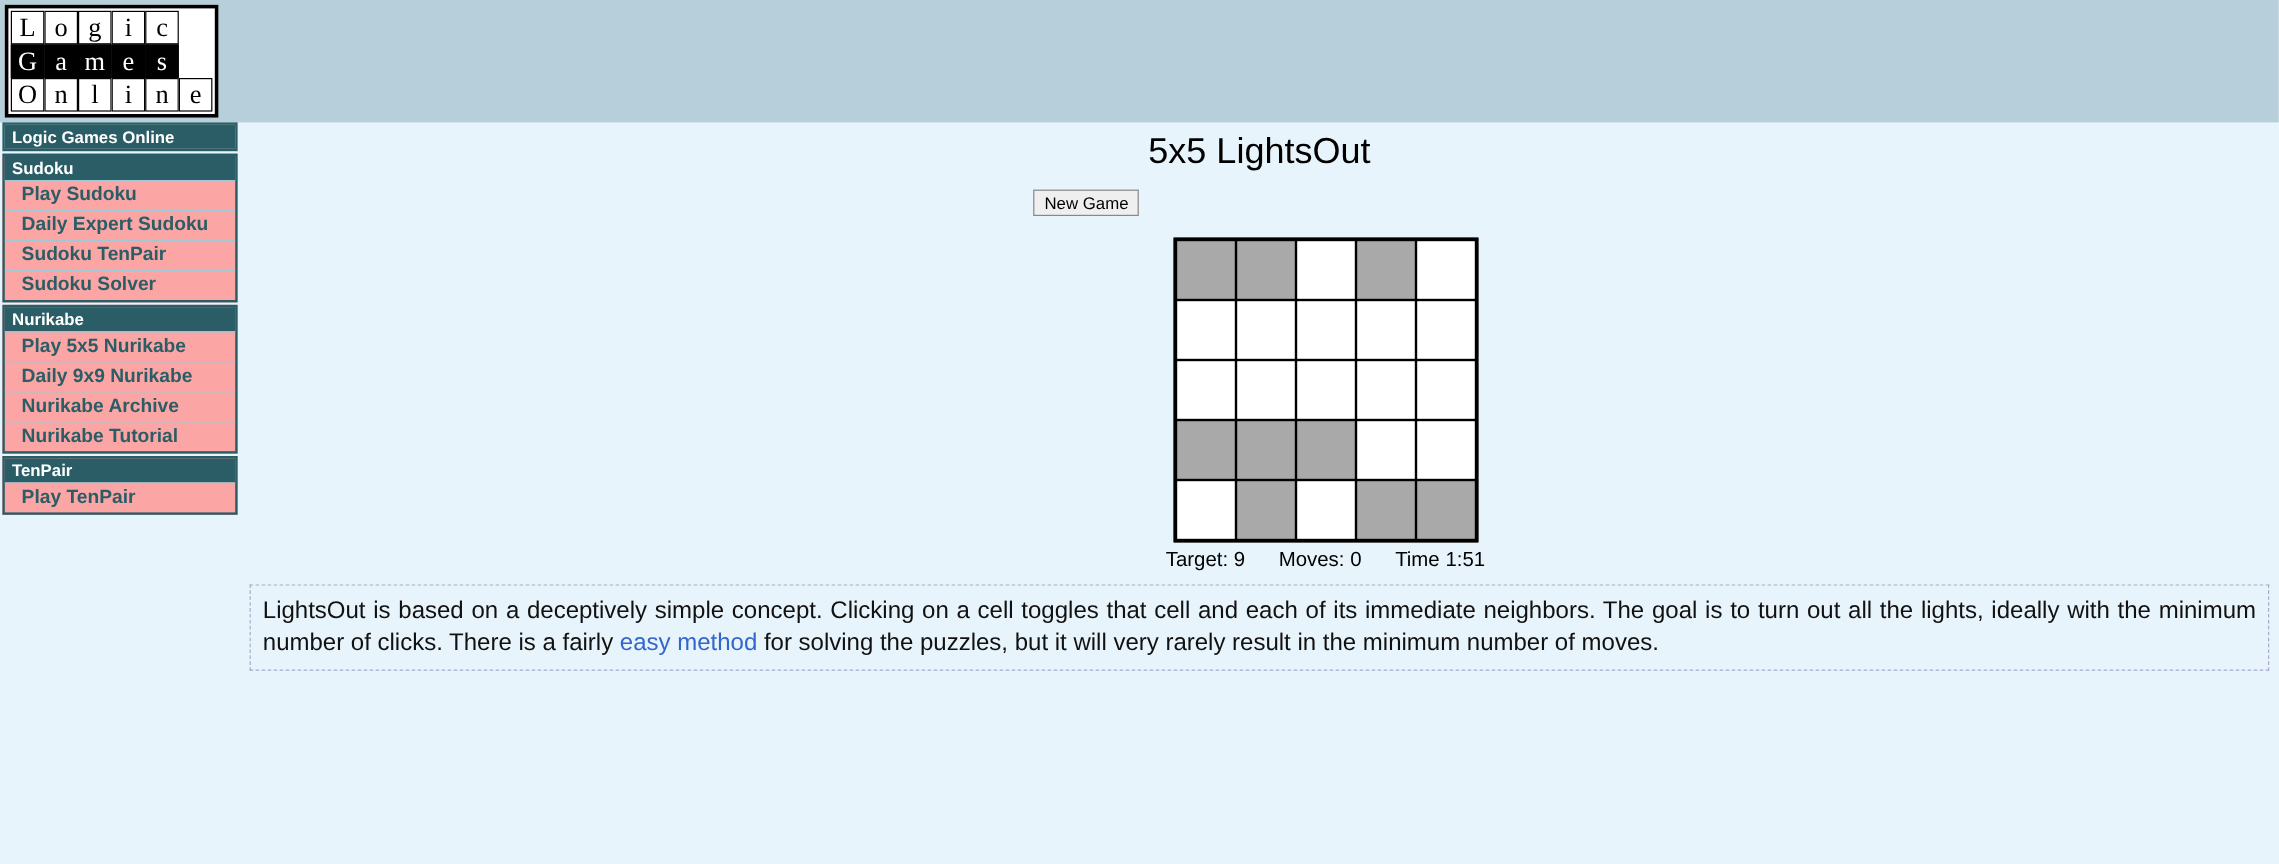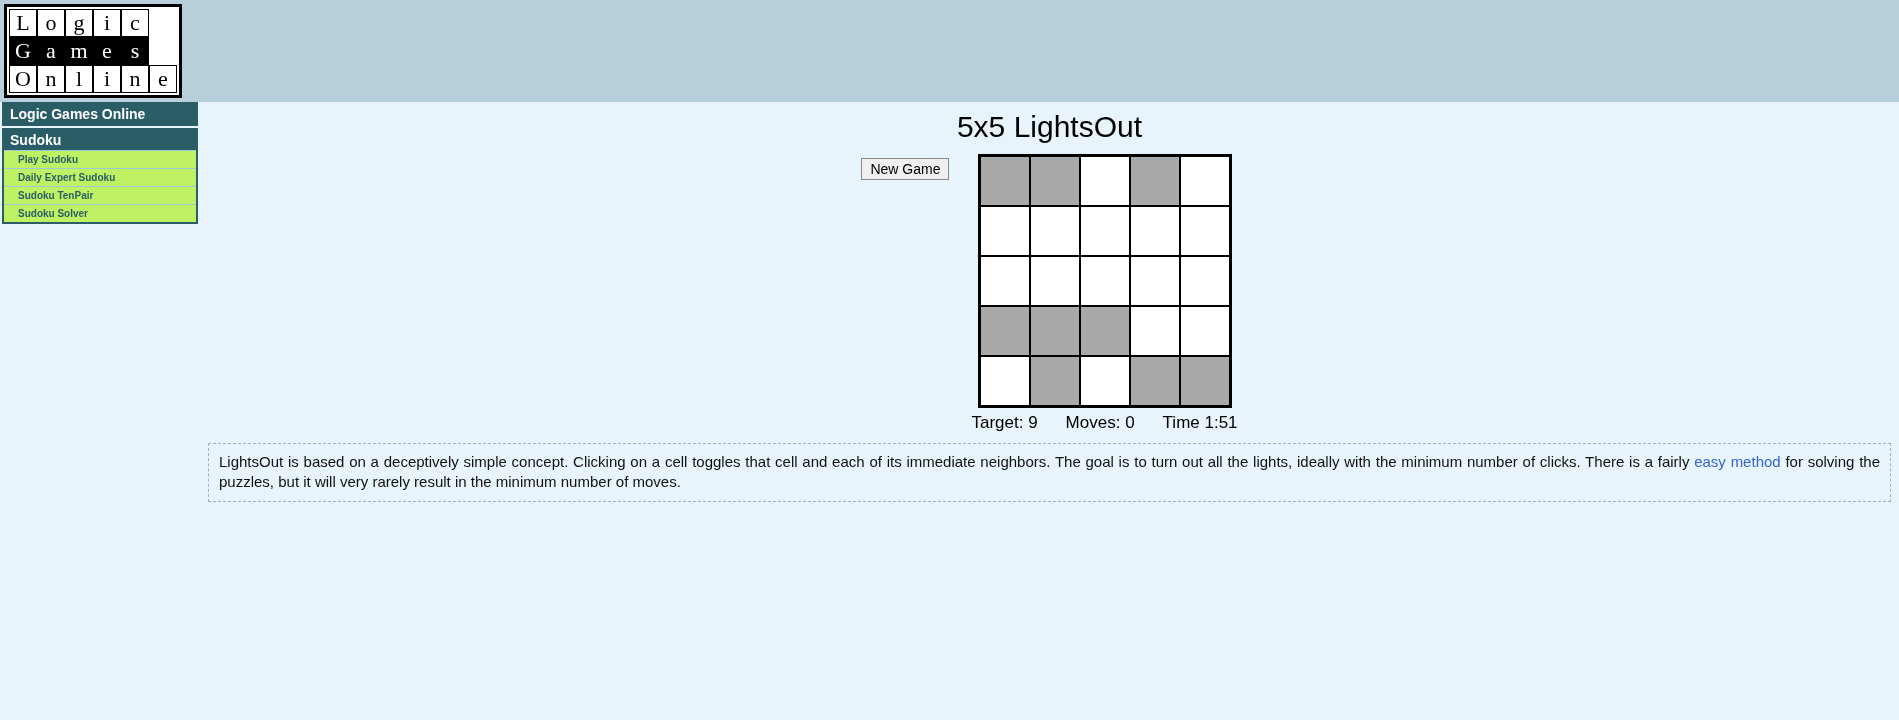"Logic Games Online" .nav-group { background: #bef264 -> #fca5a5 }
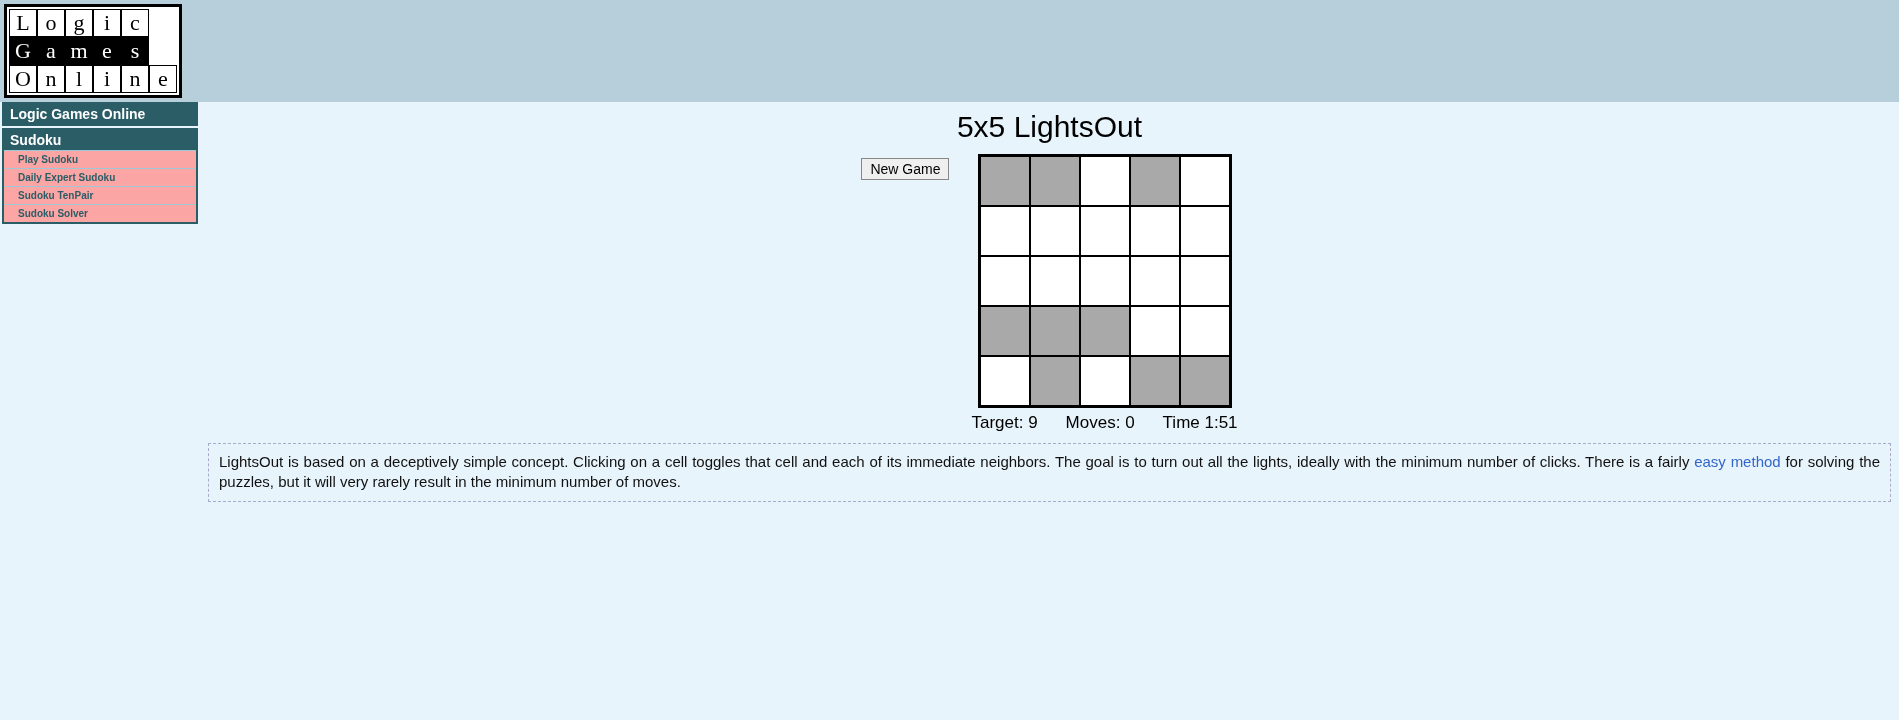"Play Sudoku" .nav-item { font-size: 10px -> 16px }
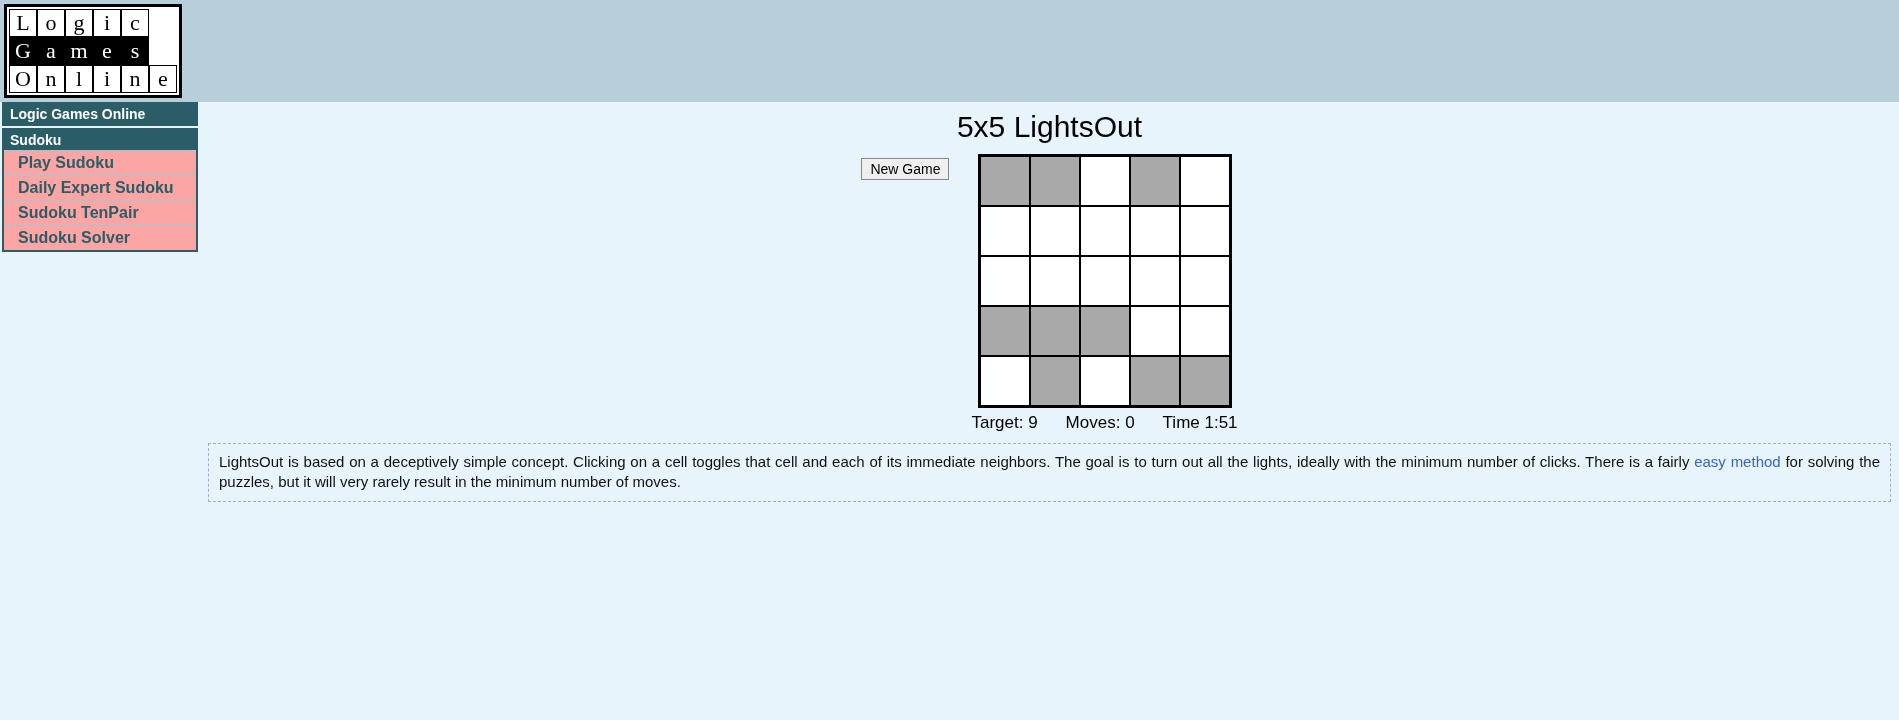"Nurikabe" div.nav-group { html: none -> <div> <div>Nurikabe</div> <div>Play 5x5 Nurikabe</div> <div>Daily 9x9 Nurikabe</div> <div>Nurikabe Archive</div> <div>Nurikabe Tutorial</div> </div> }
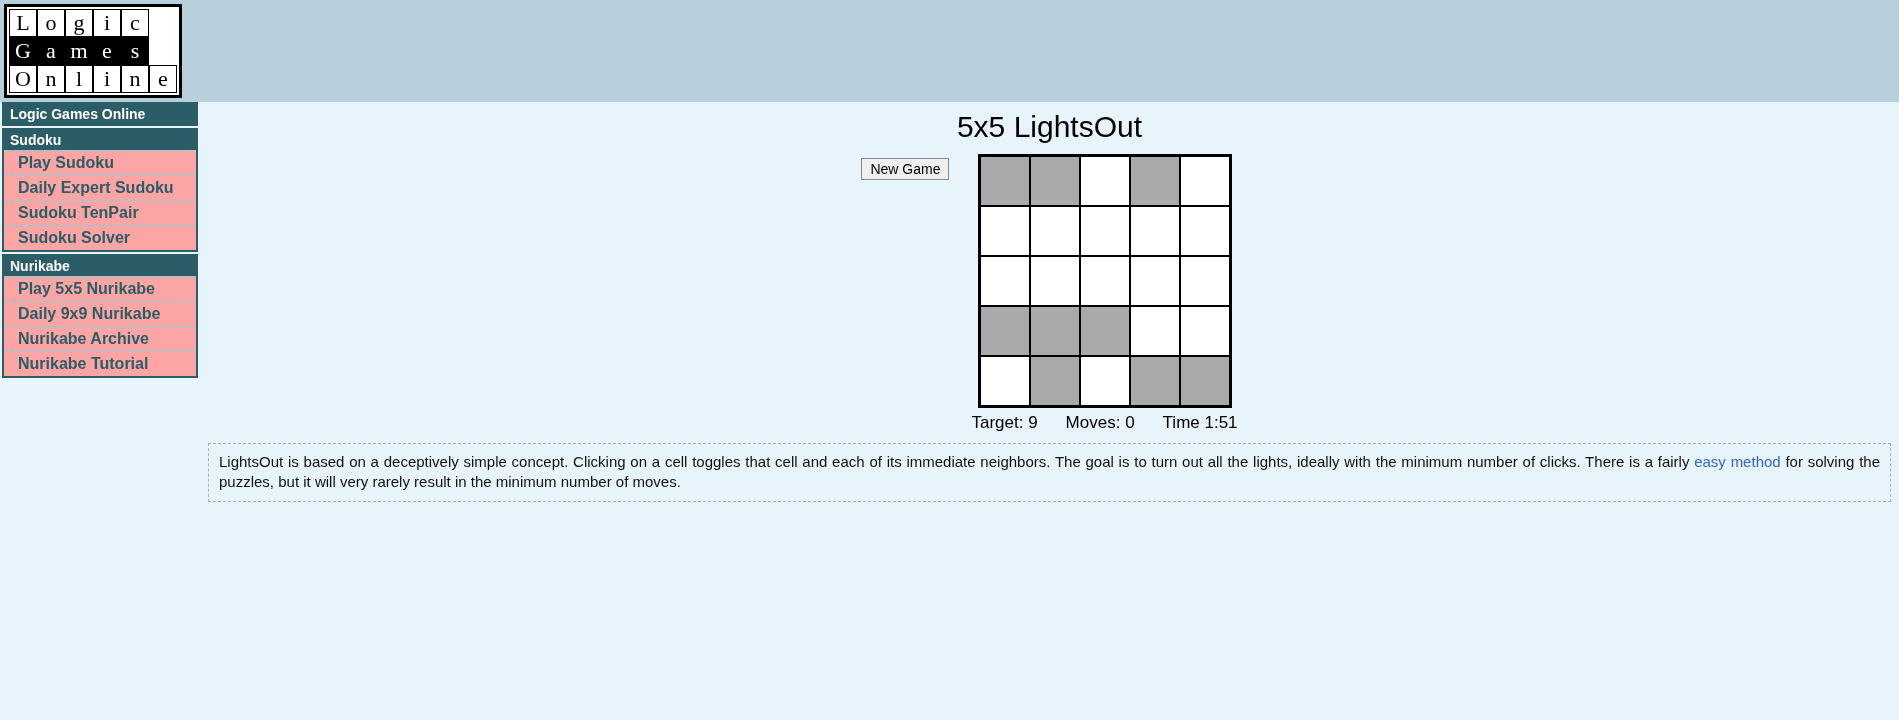"TenPair" div.nav-group { html: none -> <div> <div>TenPair</div> <div>Play TenPair</div> </div> }
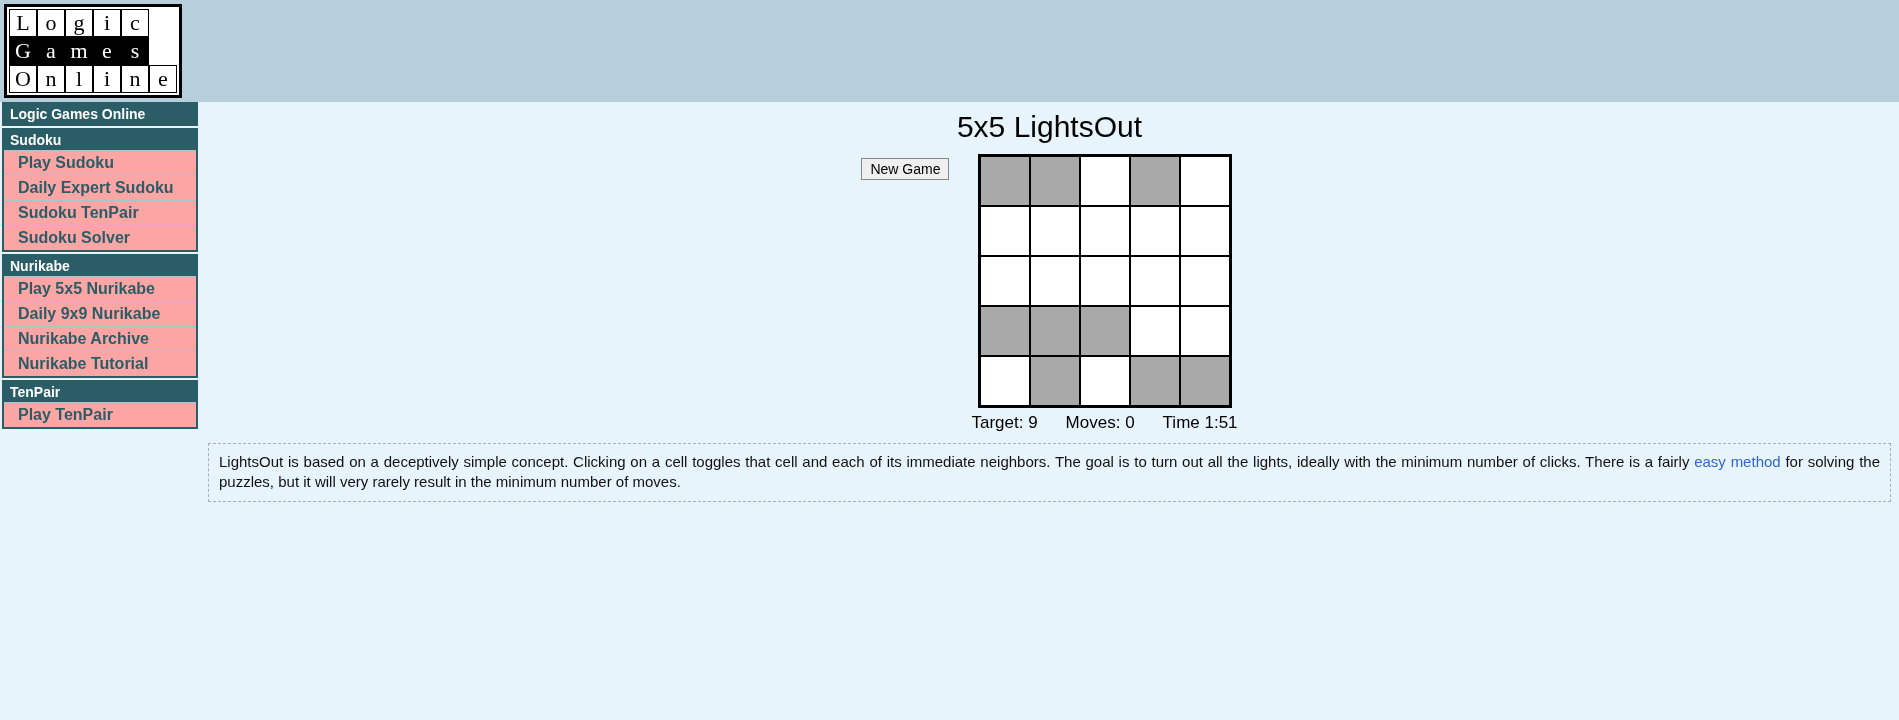"Target: 9" .board-wrap { margin-top: none -> 44px }
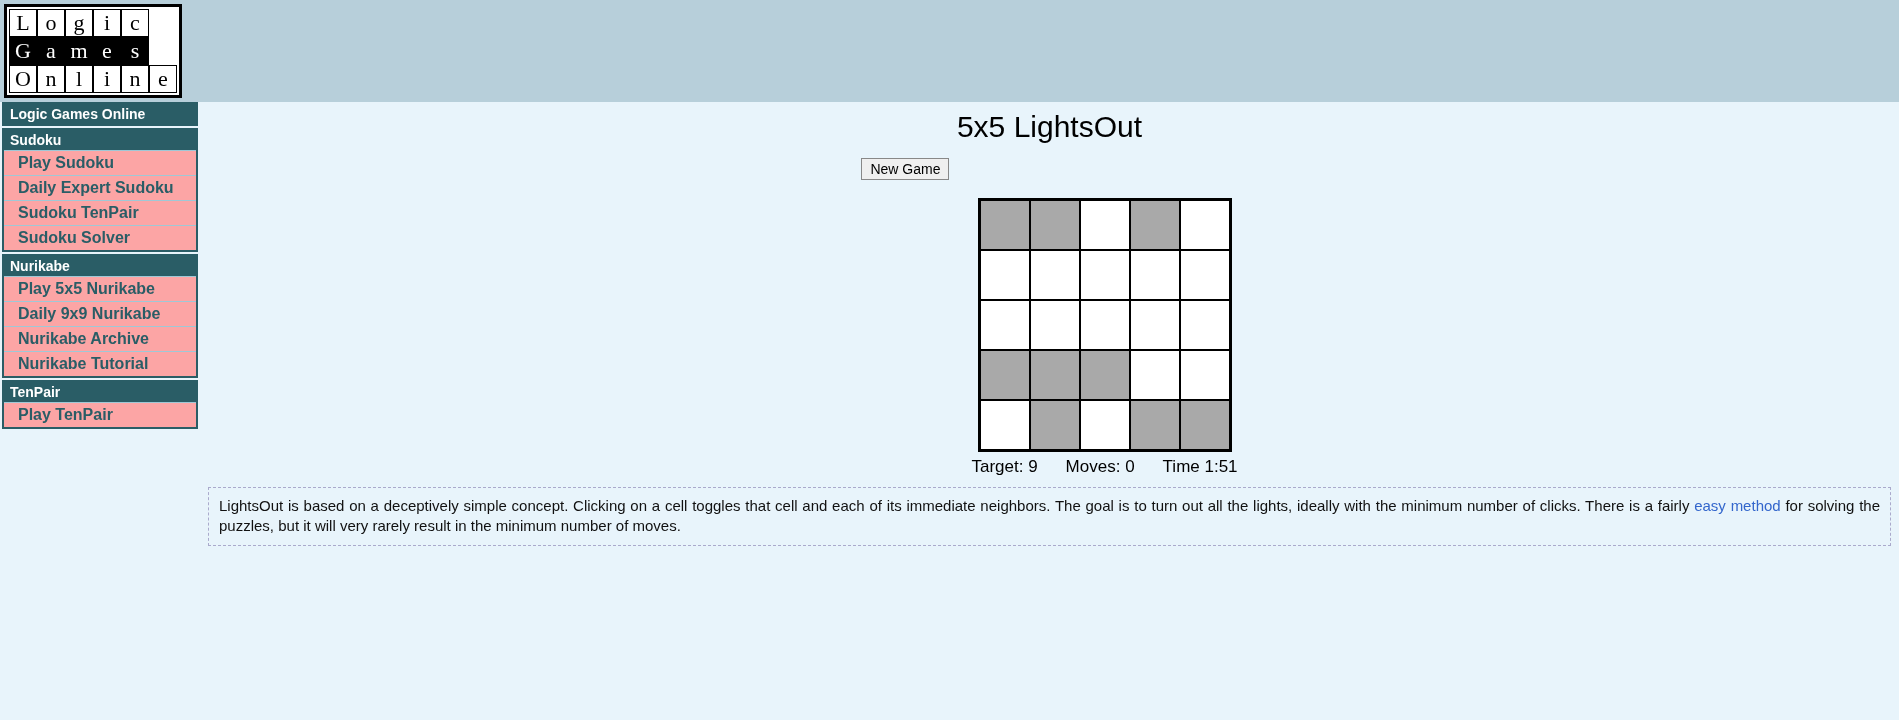"LightsOut is based on a" .desc-box { font-size: 15px -> 20px }
